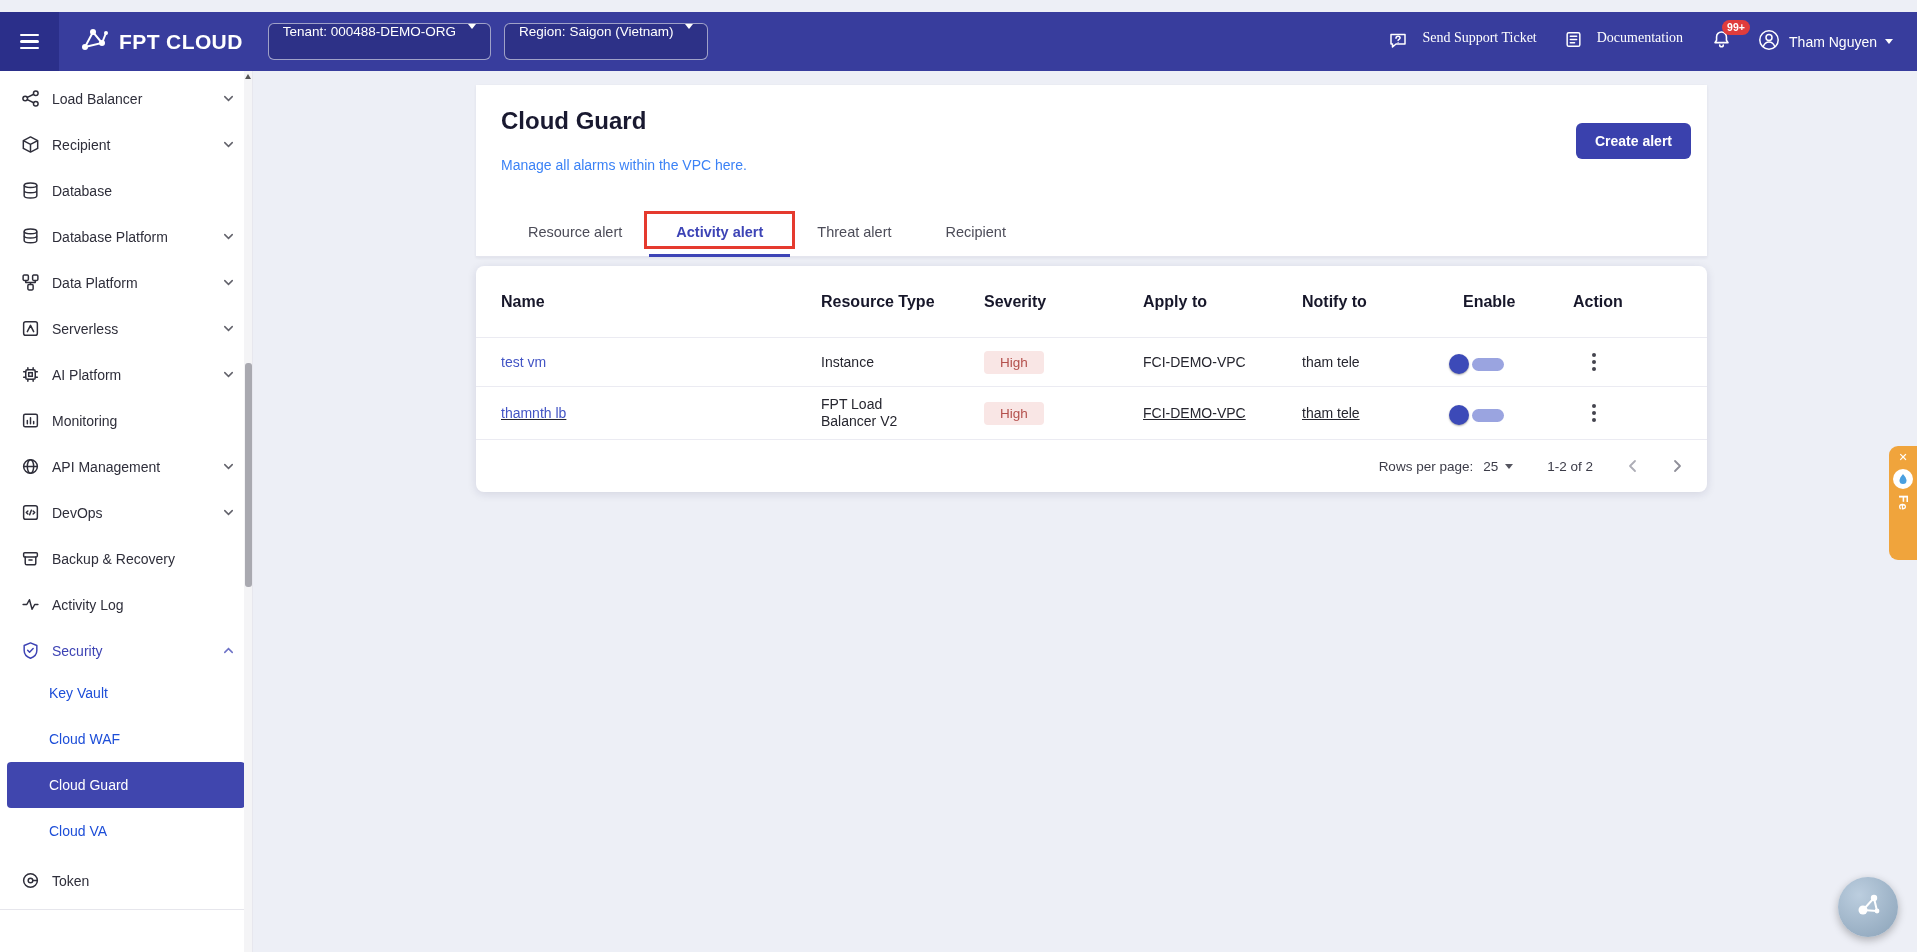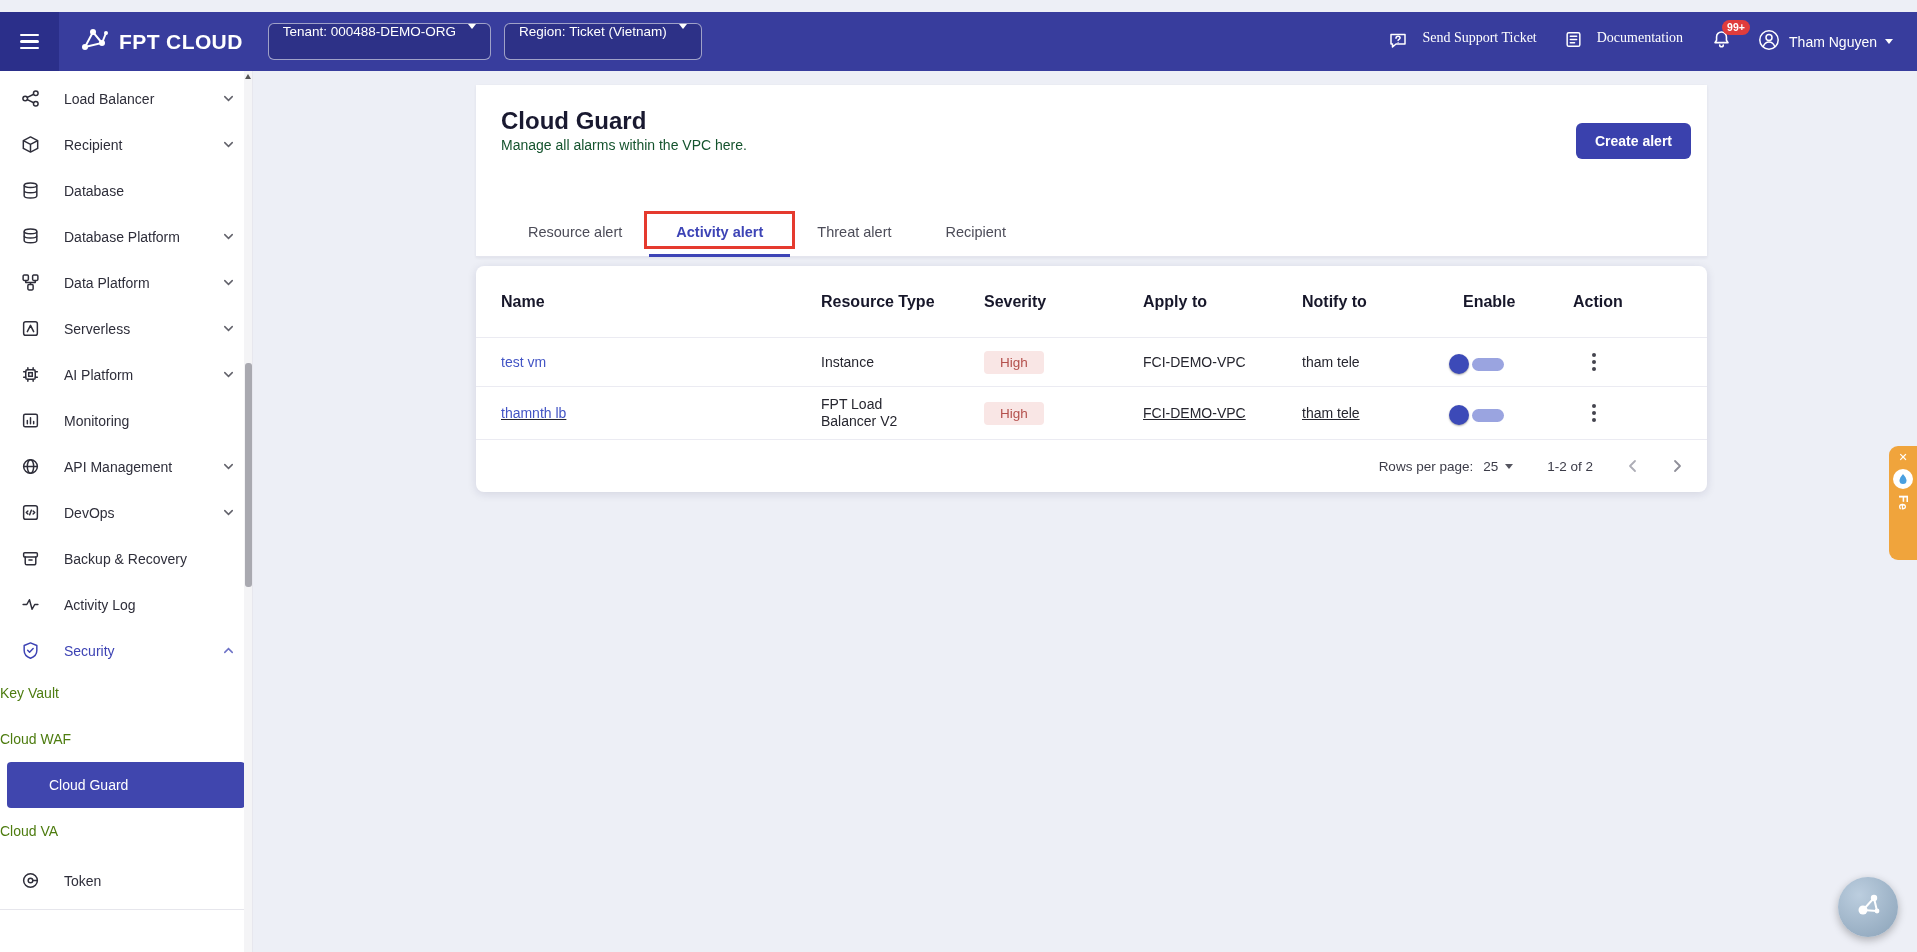"Region: Ticket (Vietnam)" span { text: Ticket -> Saigon }
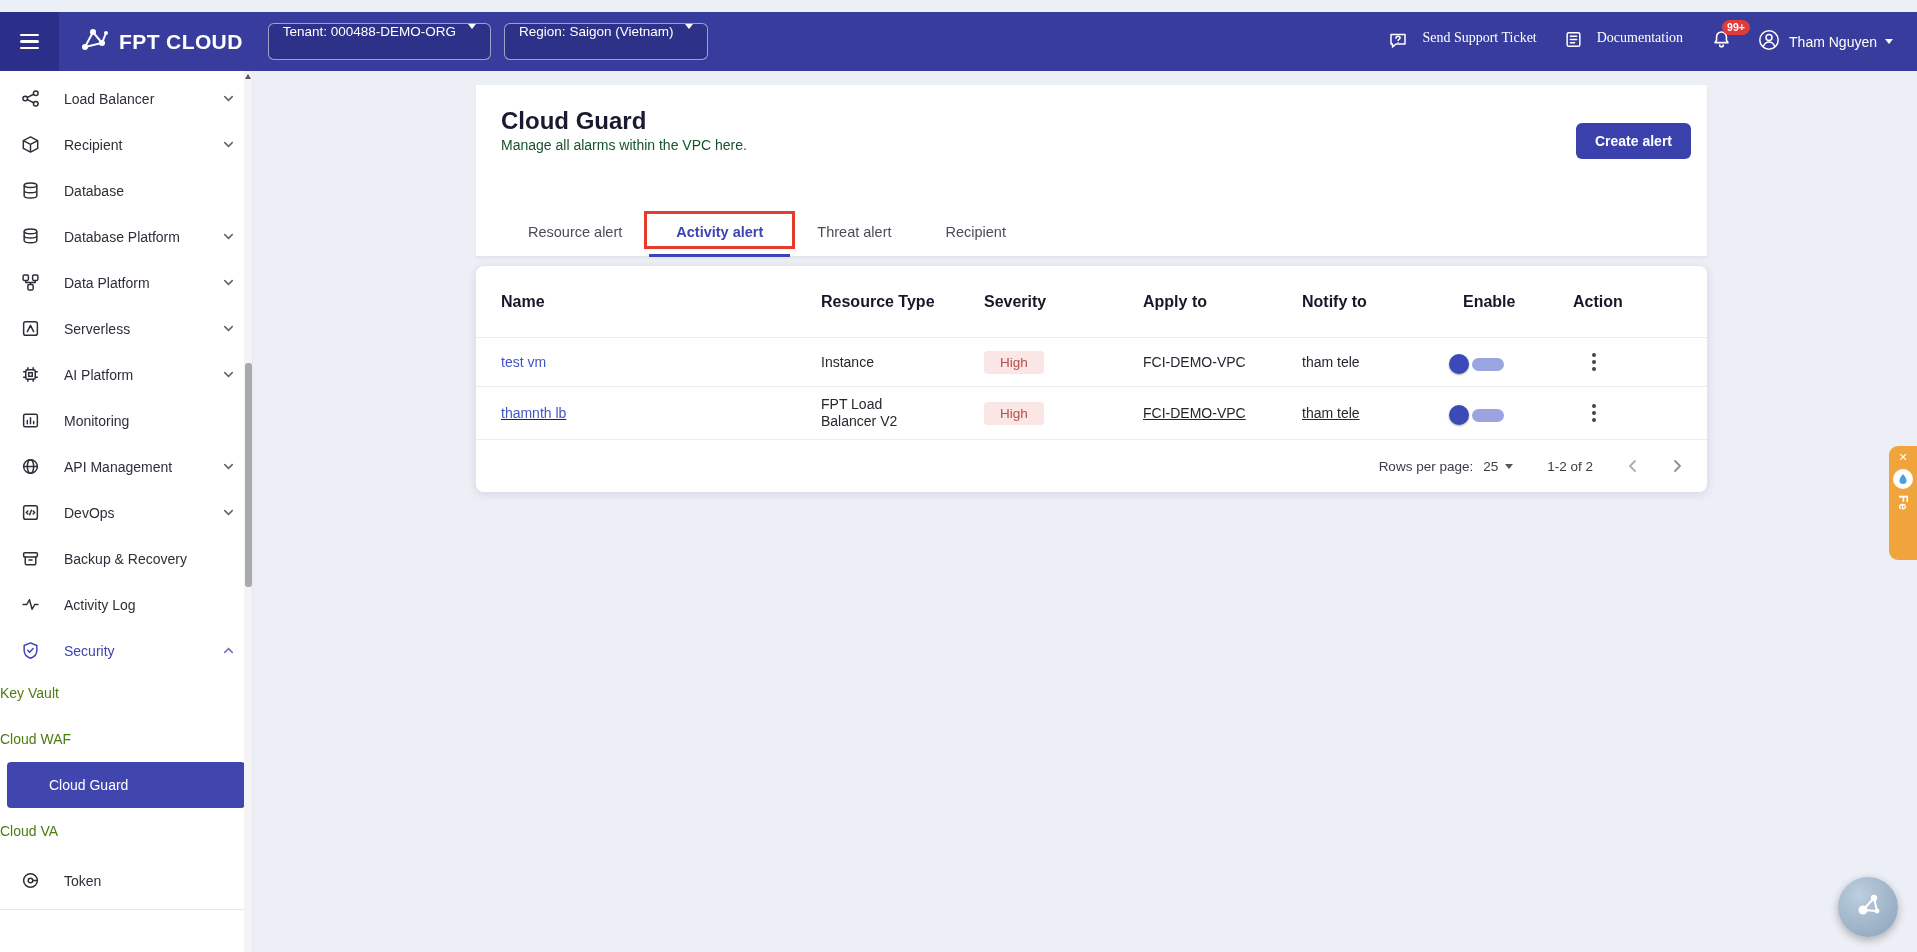"Load Balancer" .side-item { gap: 24px -> 12px }
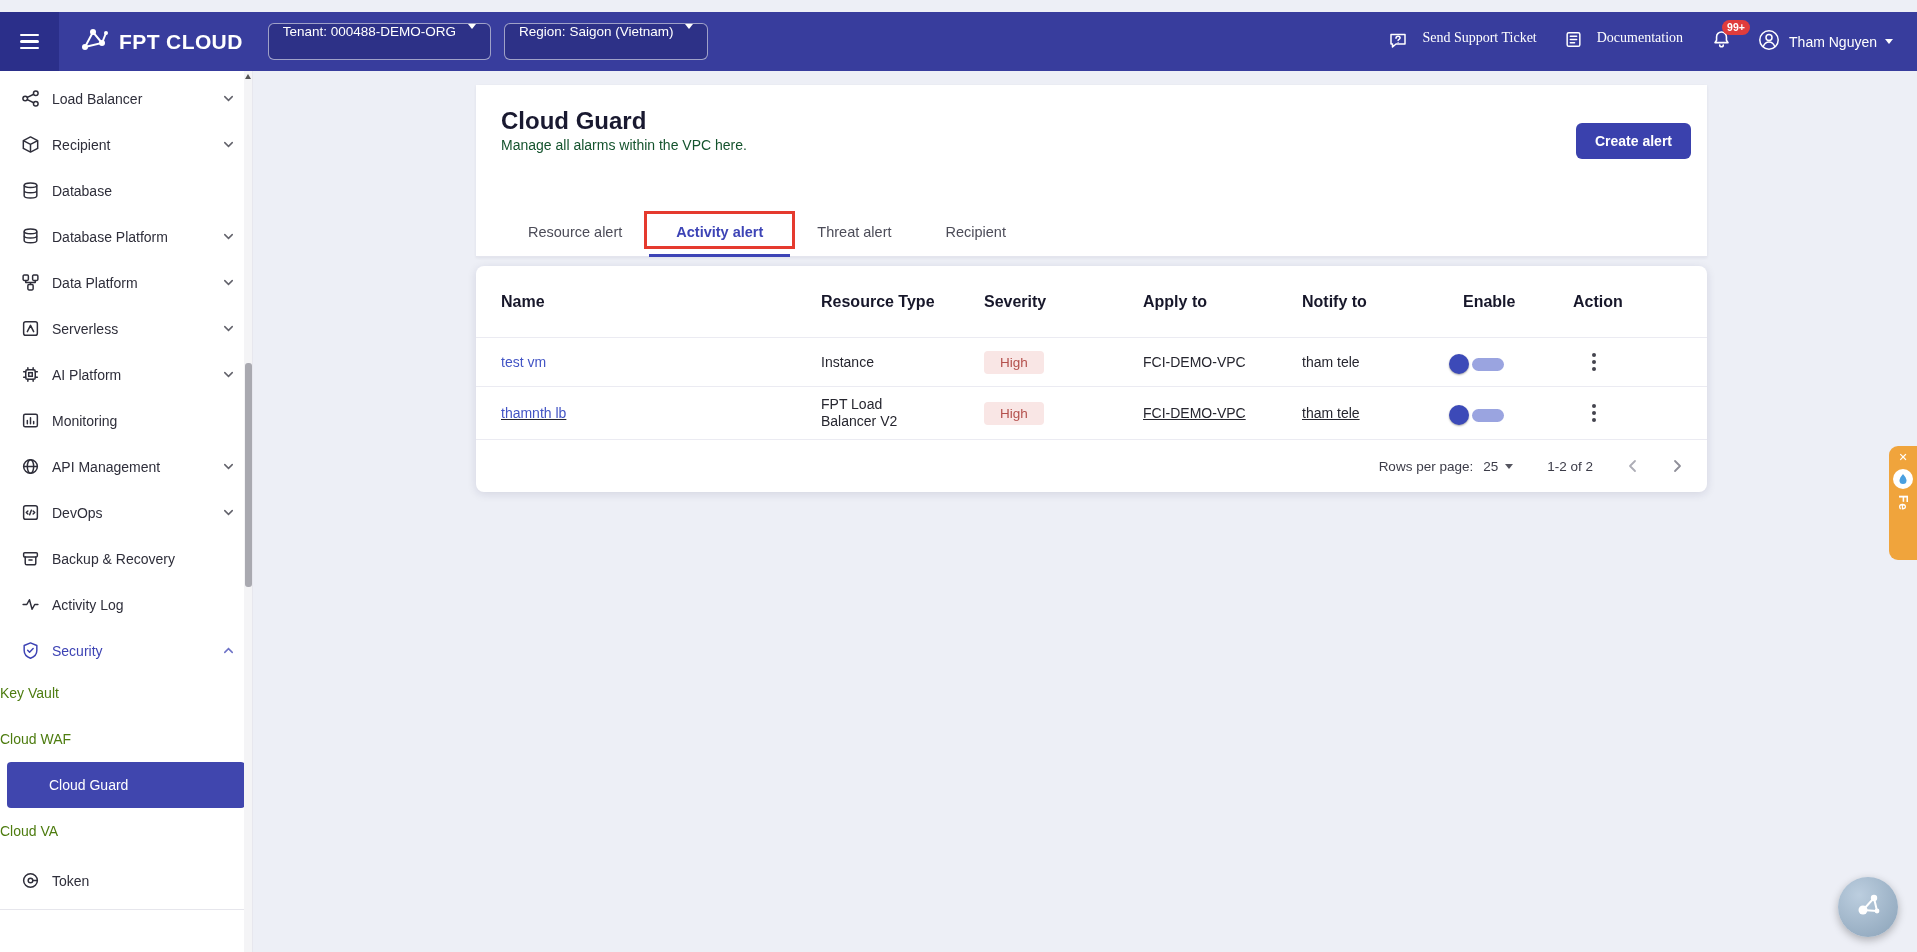"Manage all alarms within the" .page-sub { color: #14532d -> #3b82f6; top: 52px -> 72px }
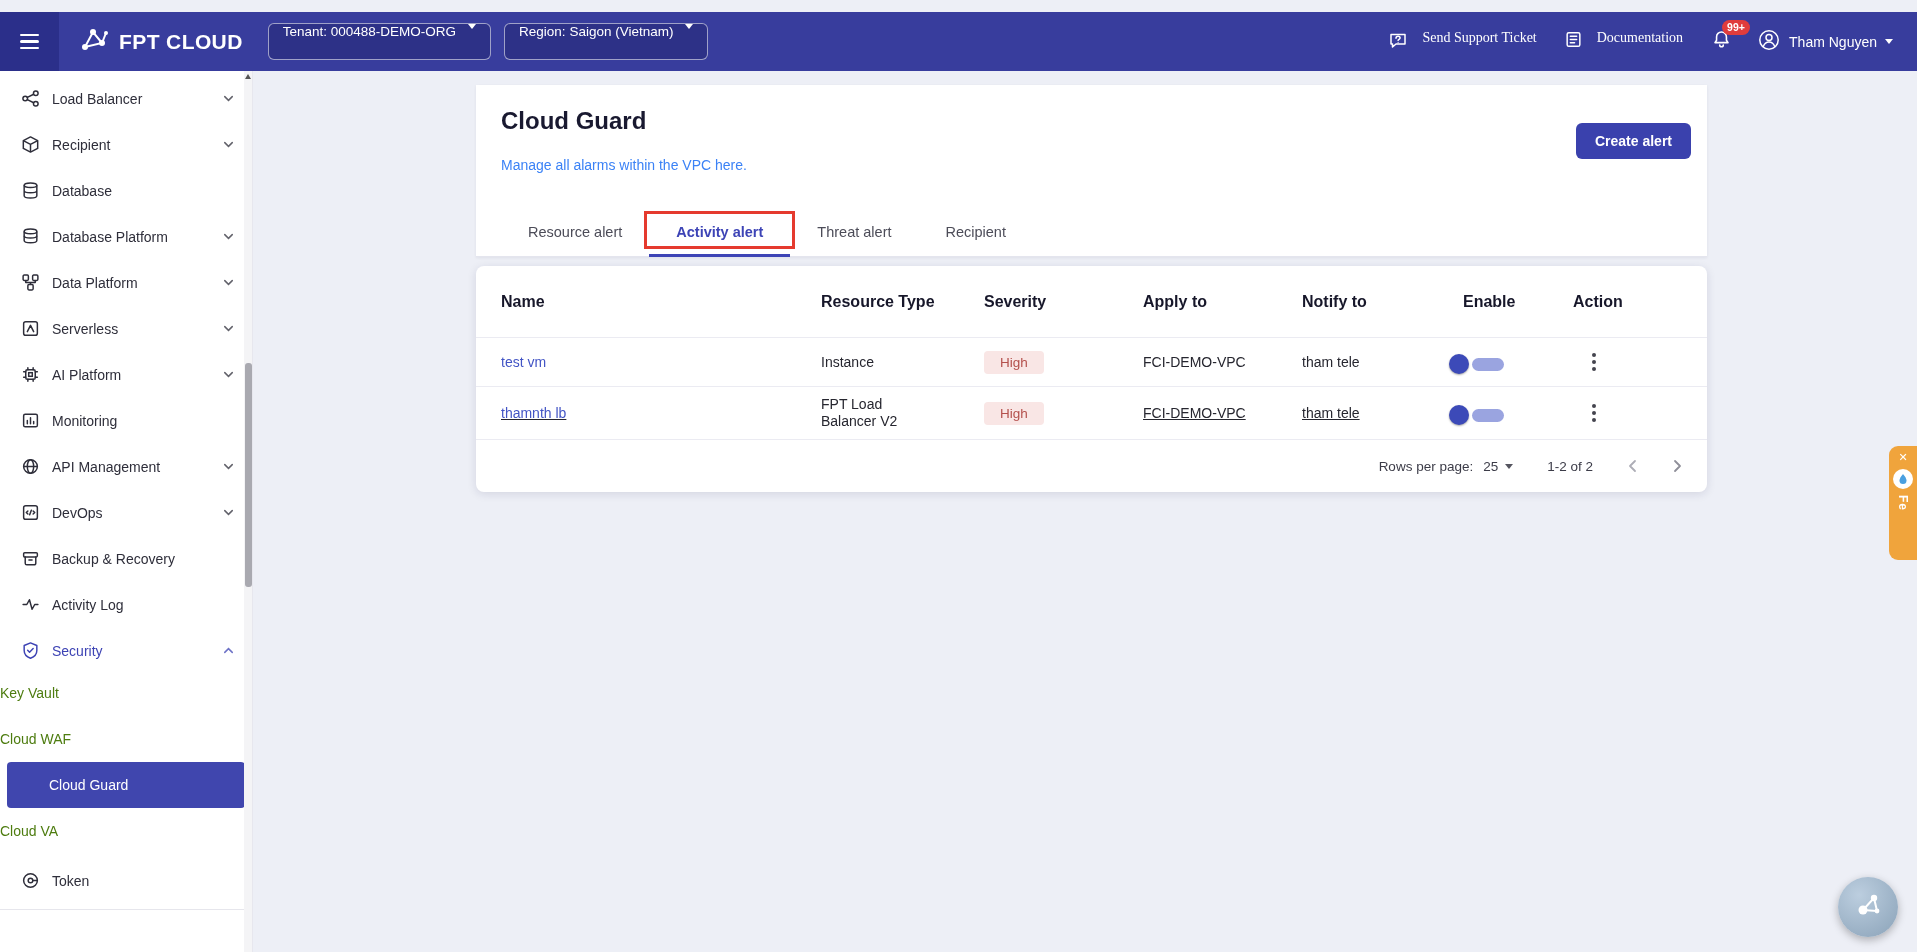"Key Vault" .side-sub { color: #4d7c0f -> #1d4ed8; padding-left: none -> 49px }
